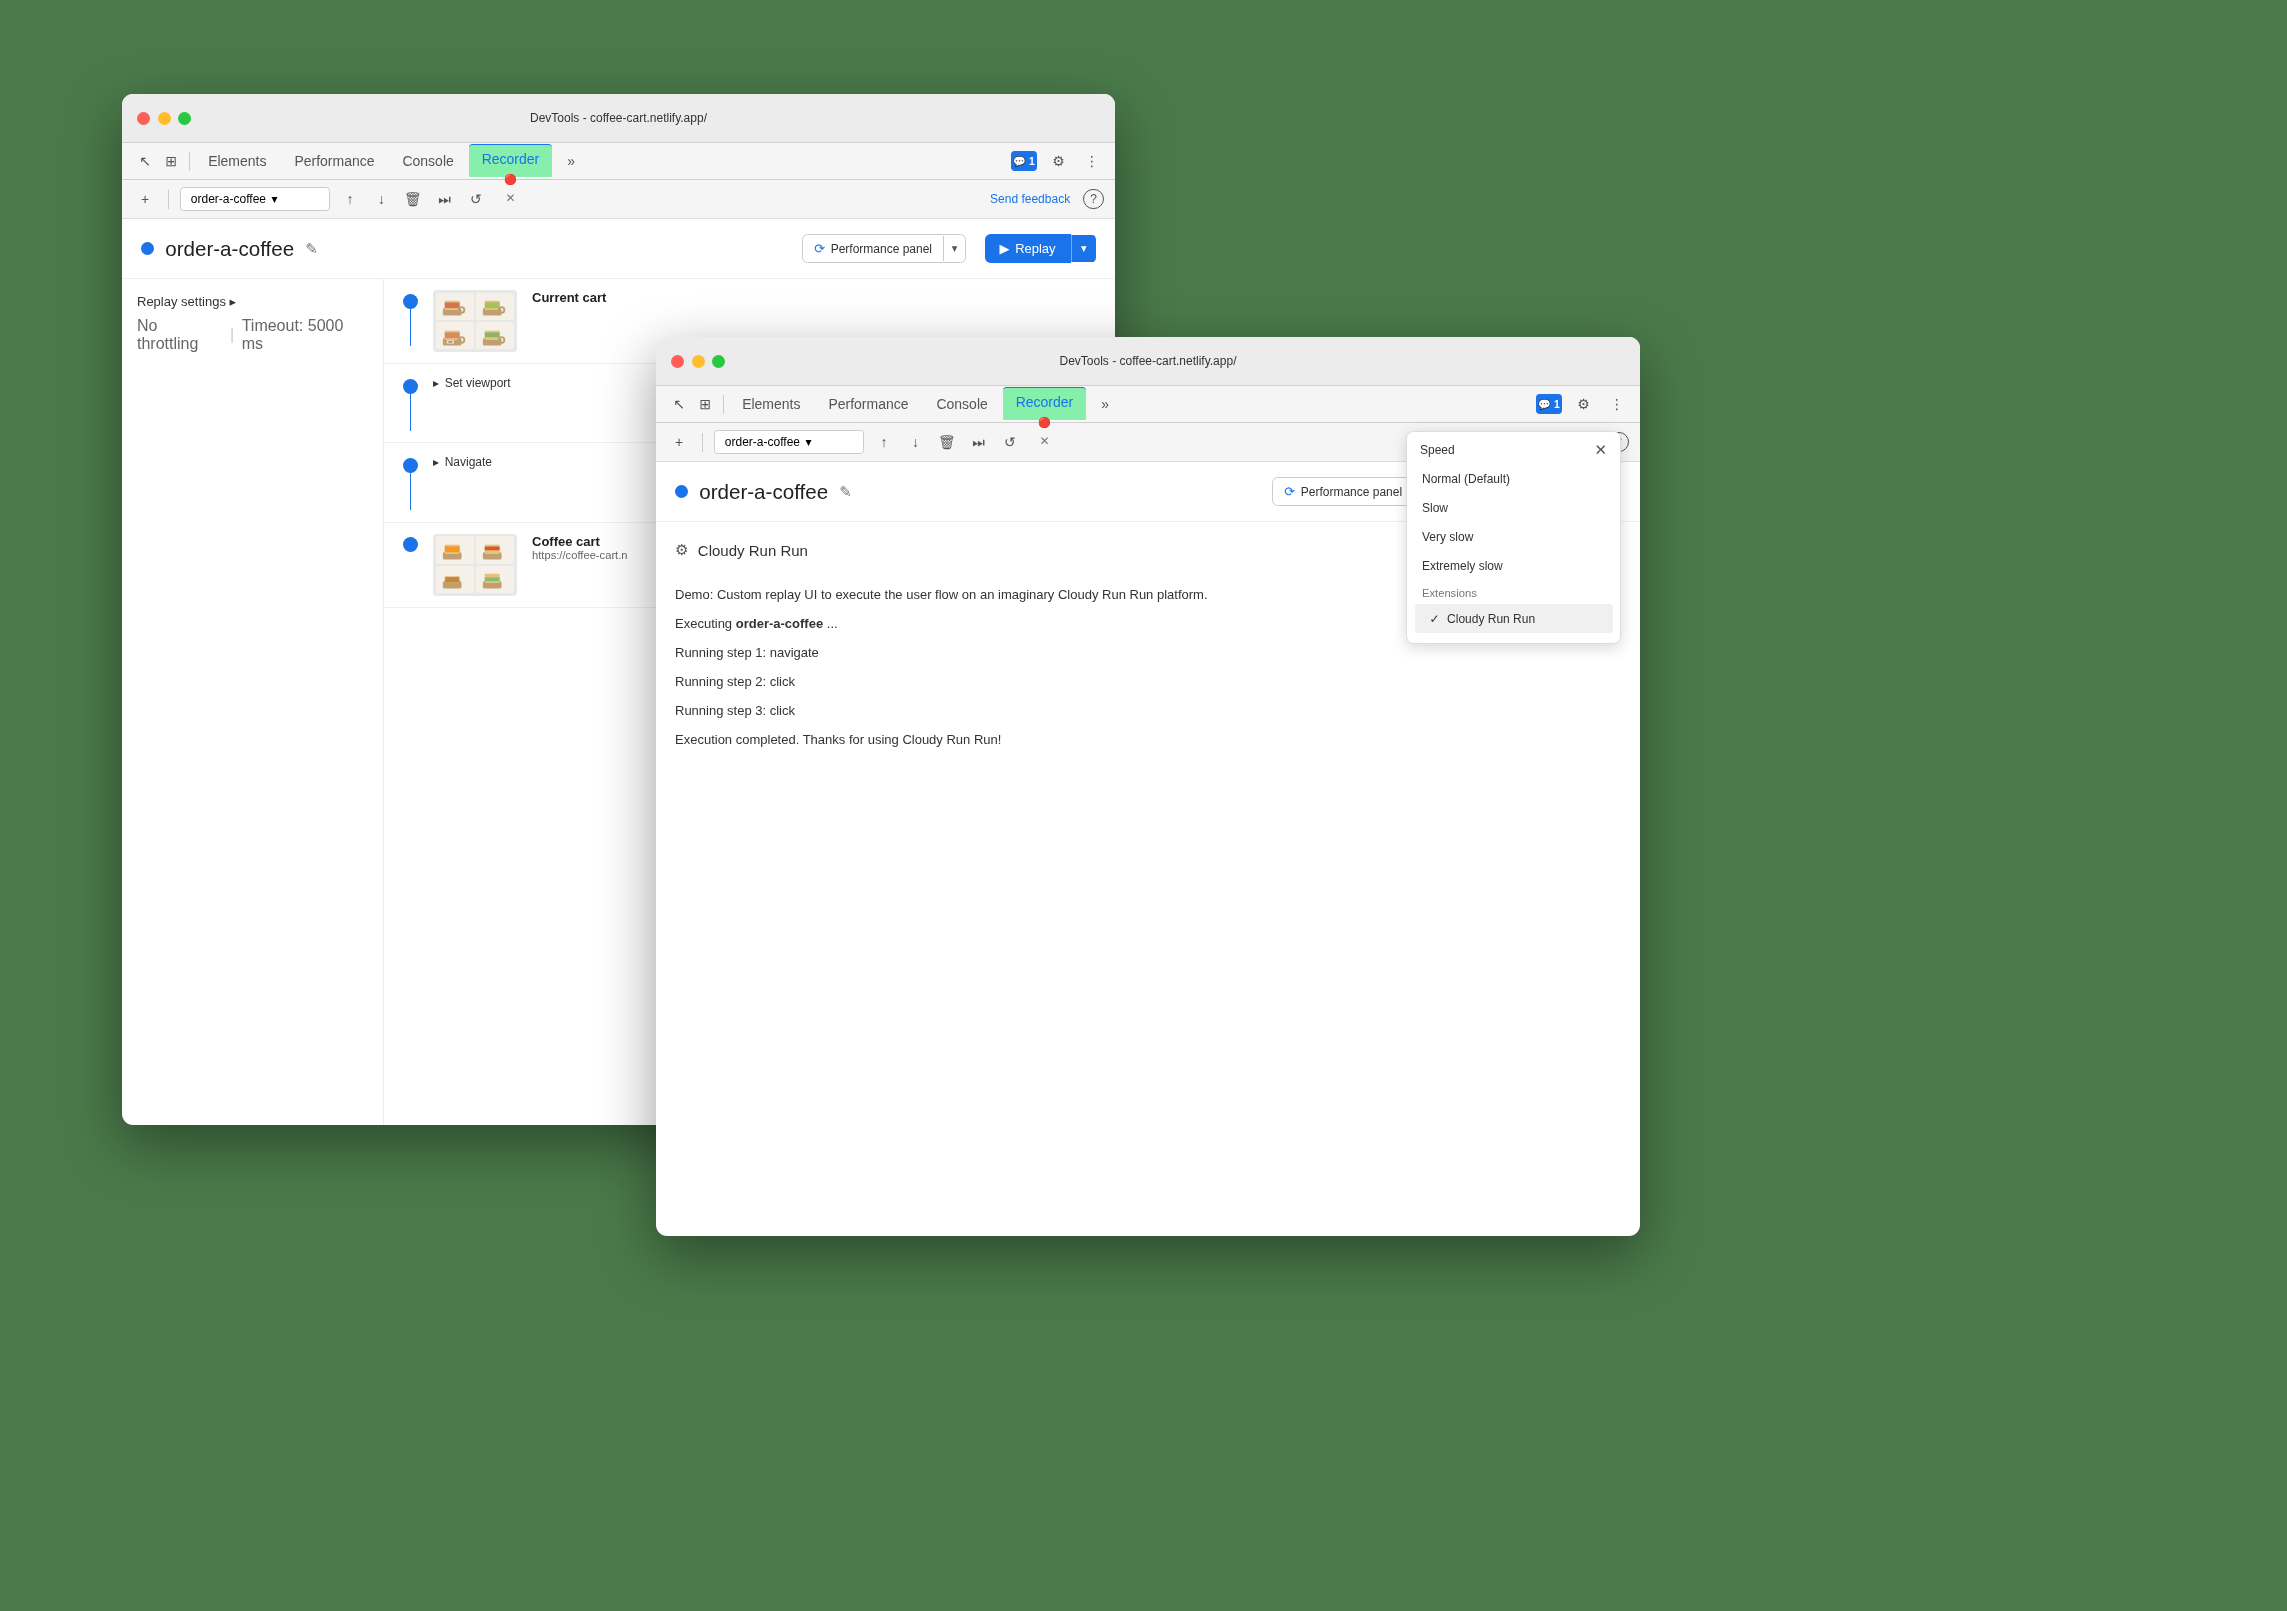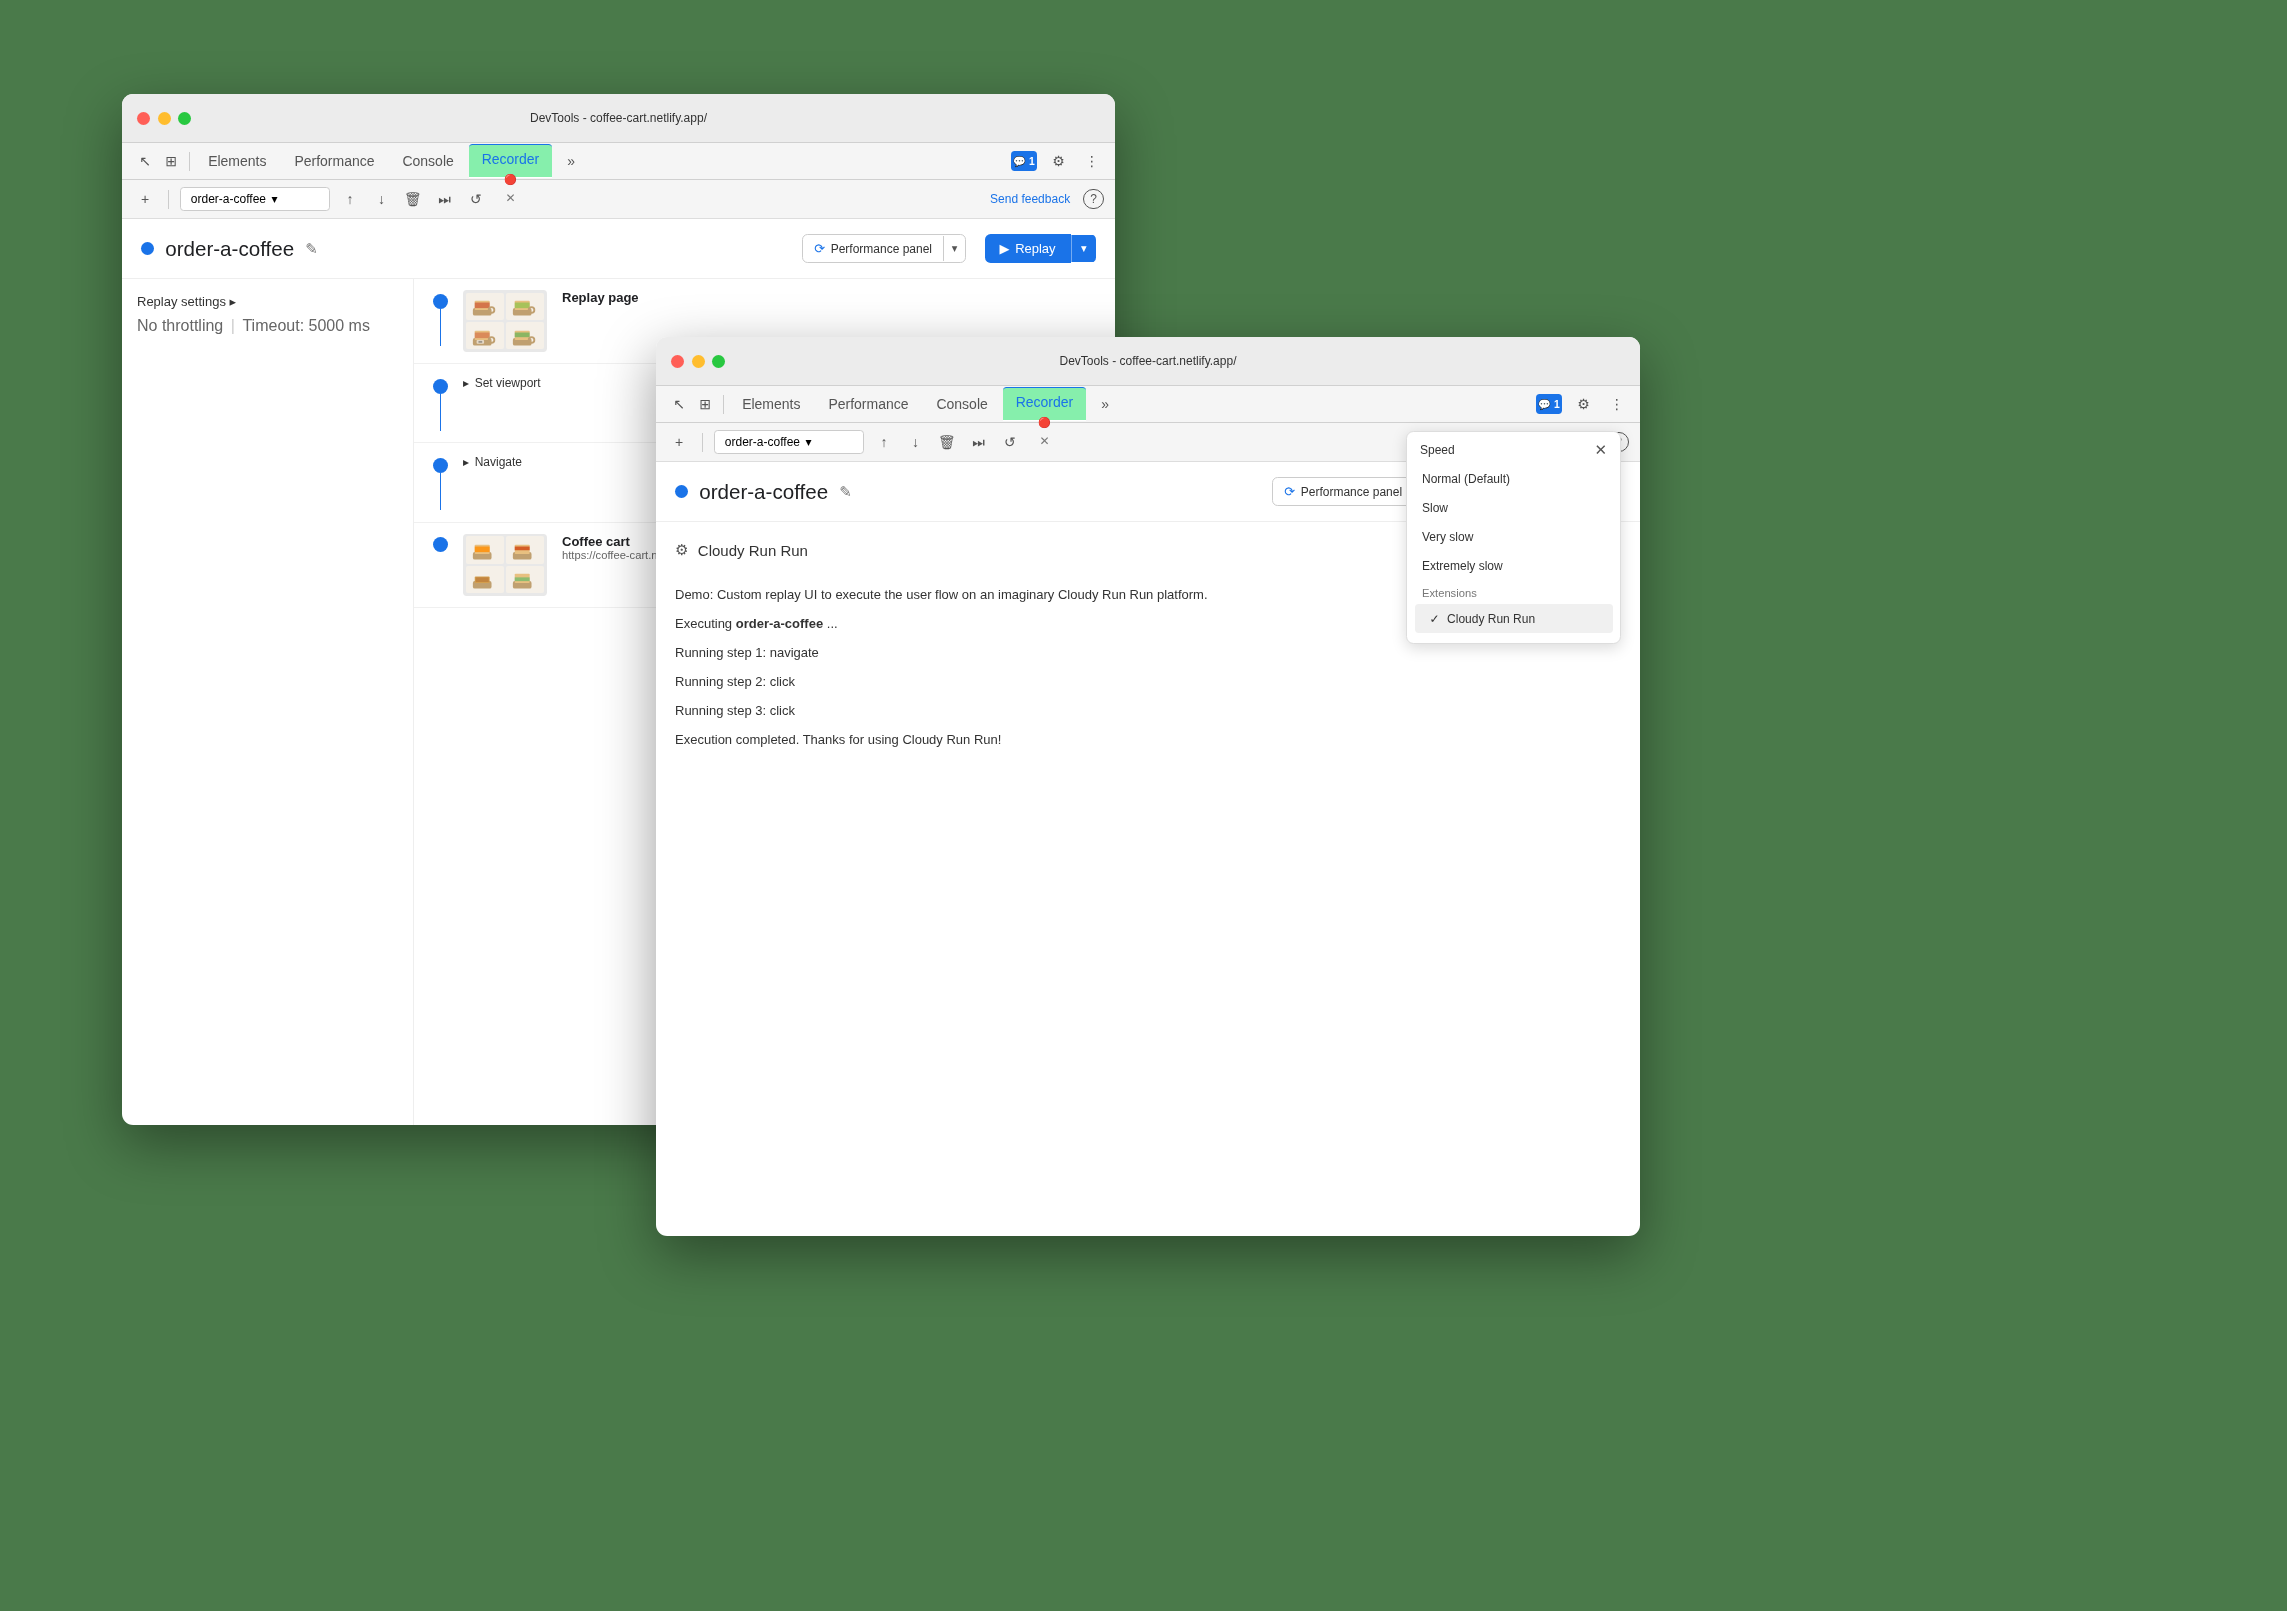"Replay settings" .sidebar { width: 292px -> 262px }
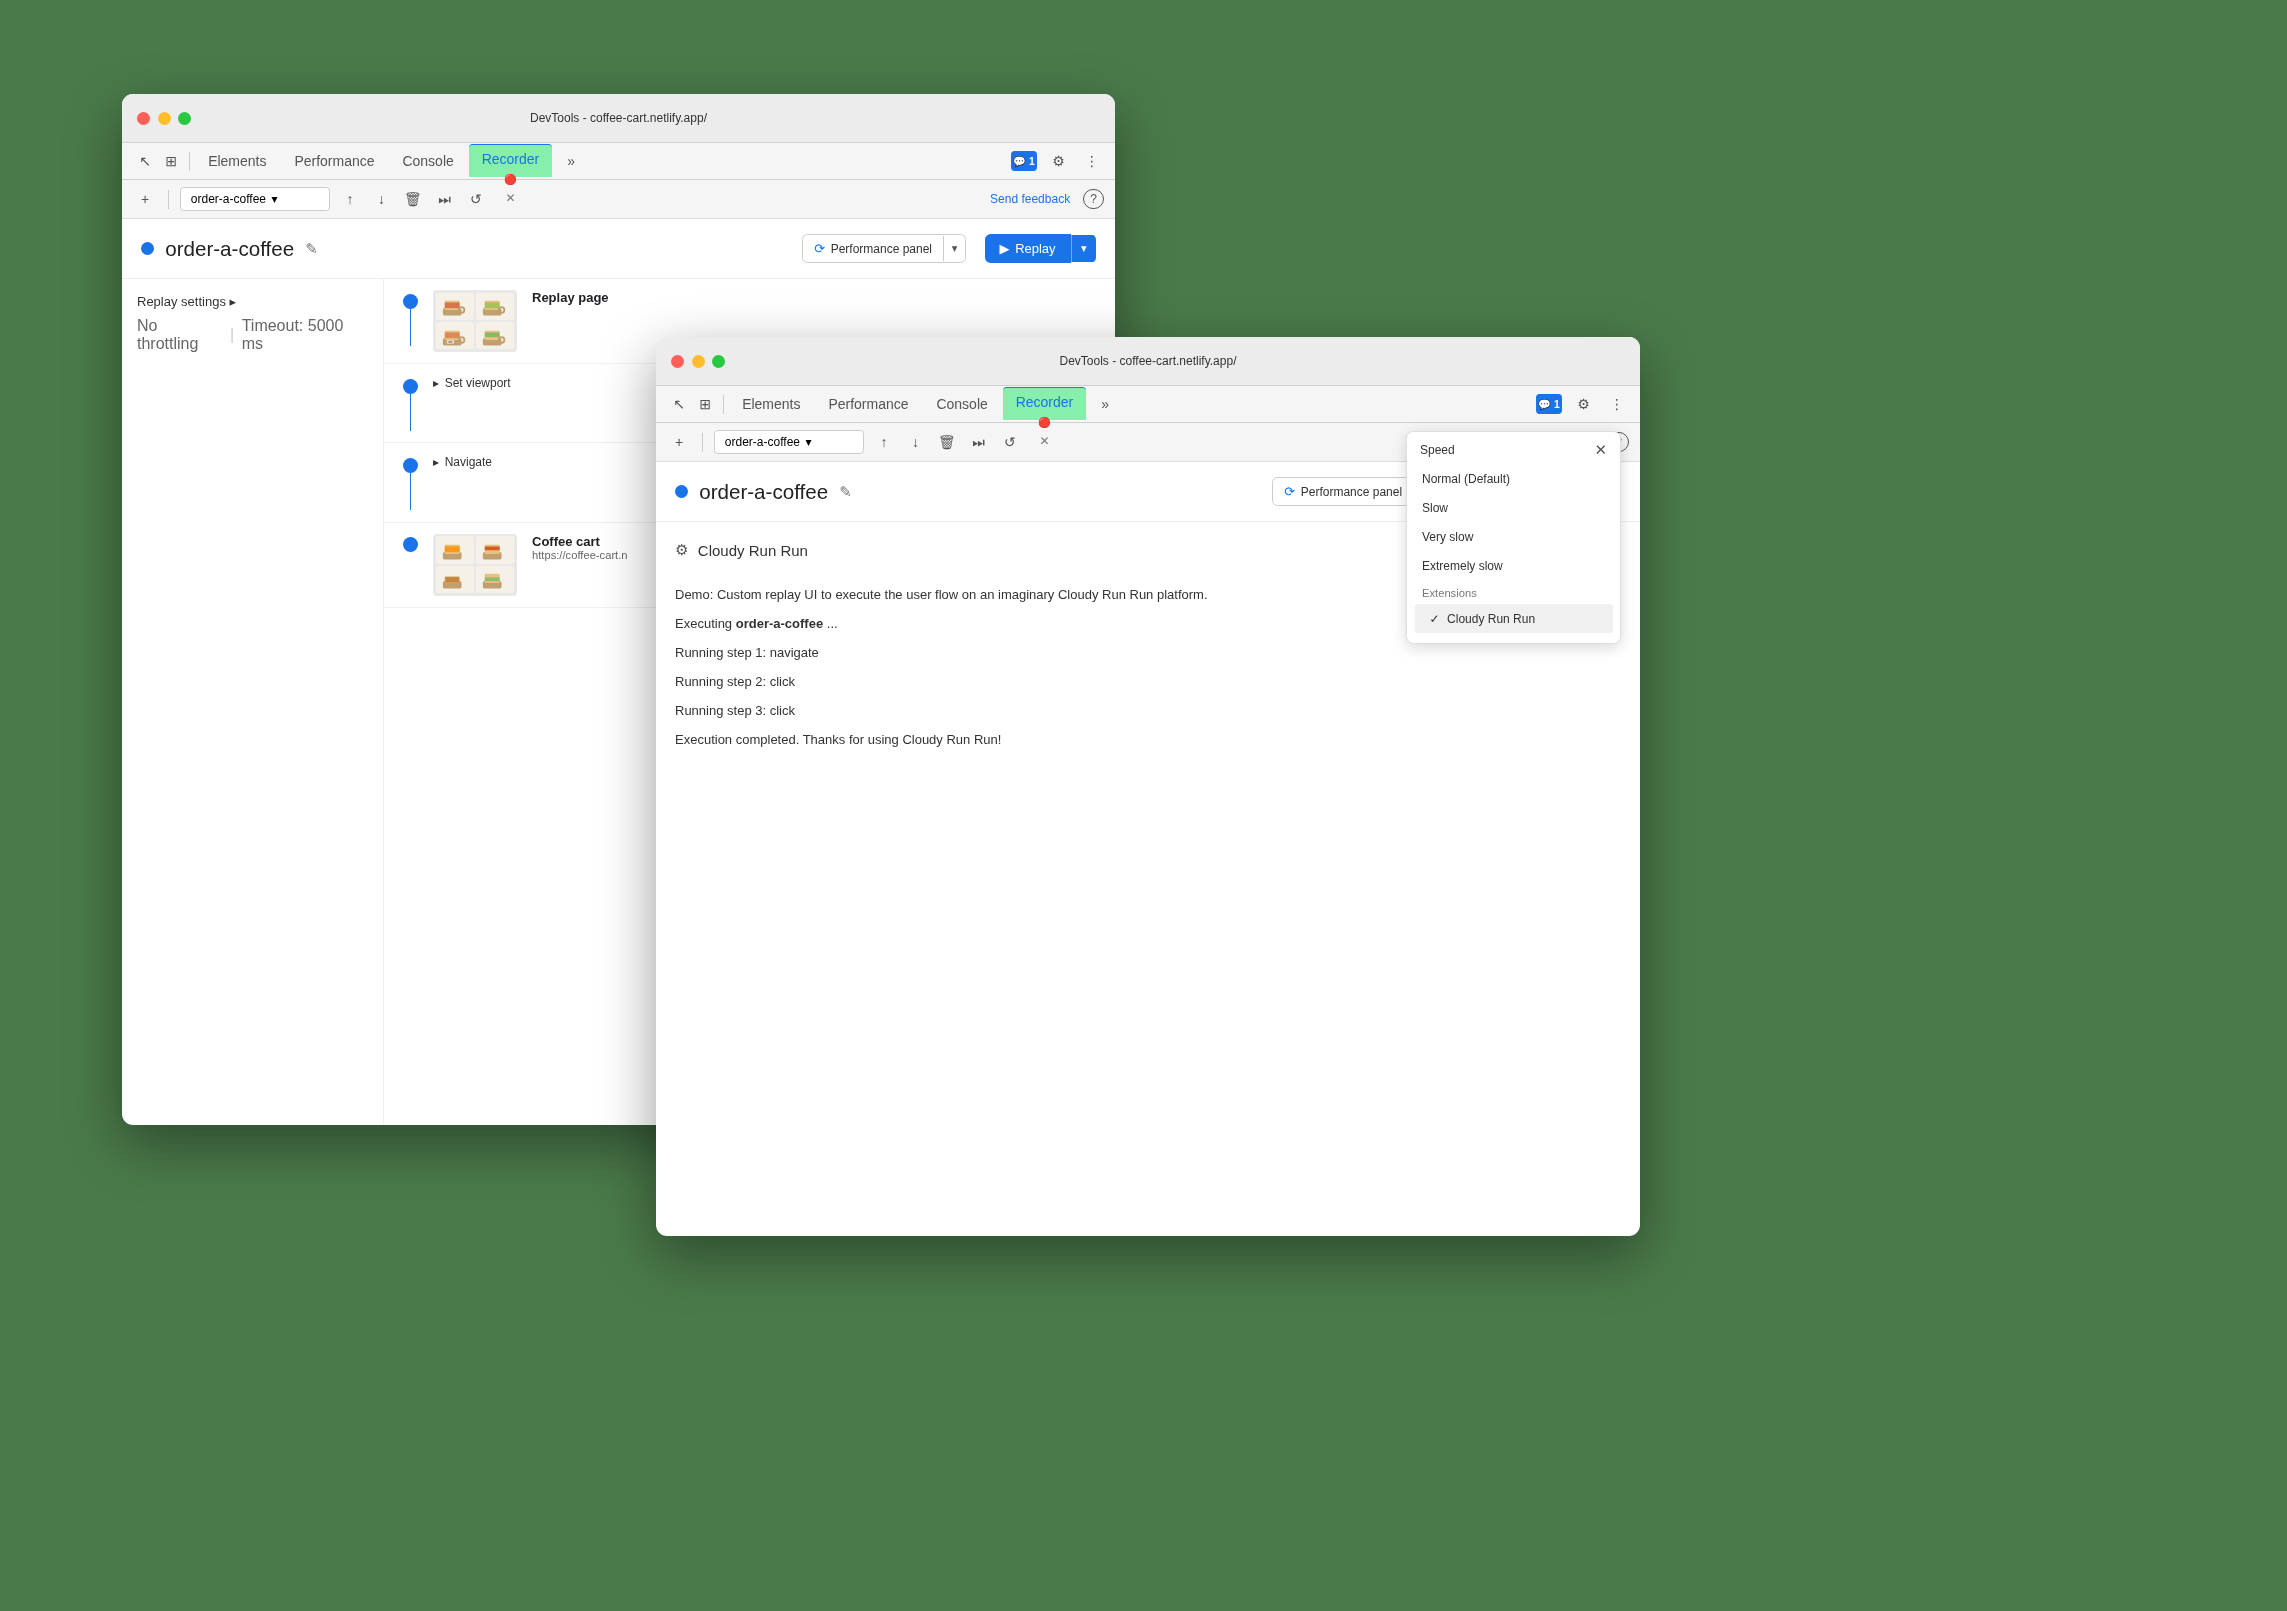"Replay page" div.step-title { text: Replay page -> Current cart }
